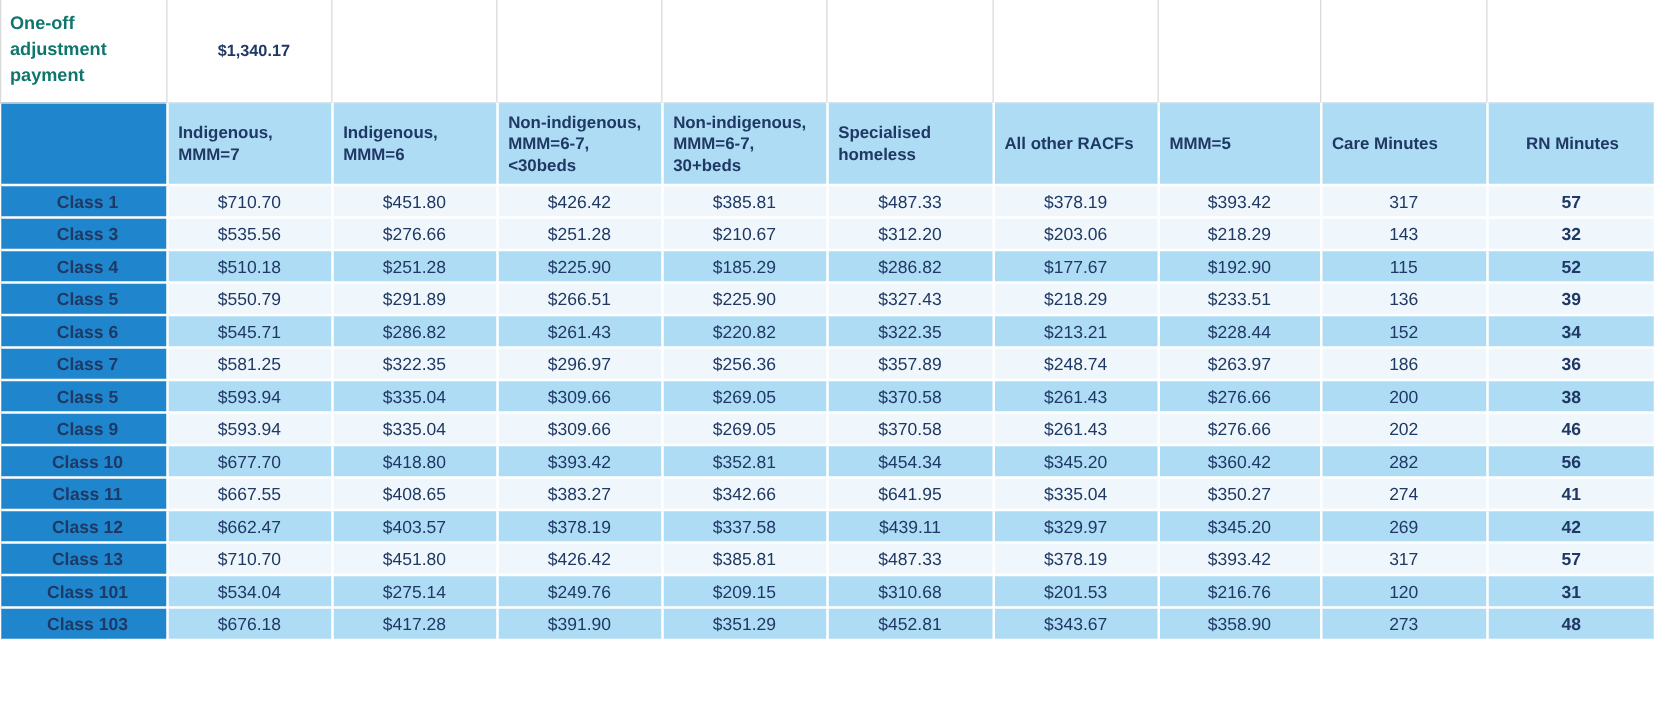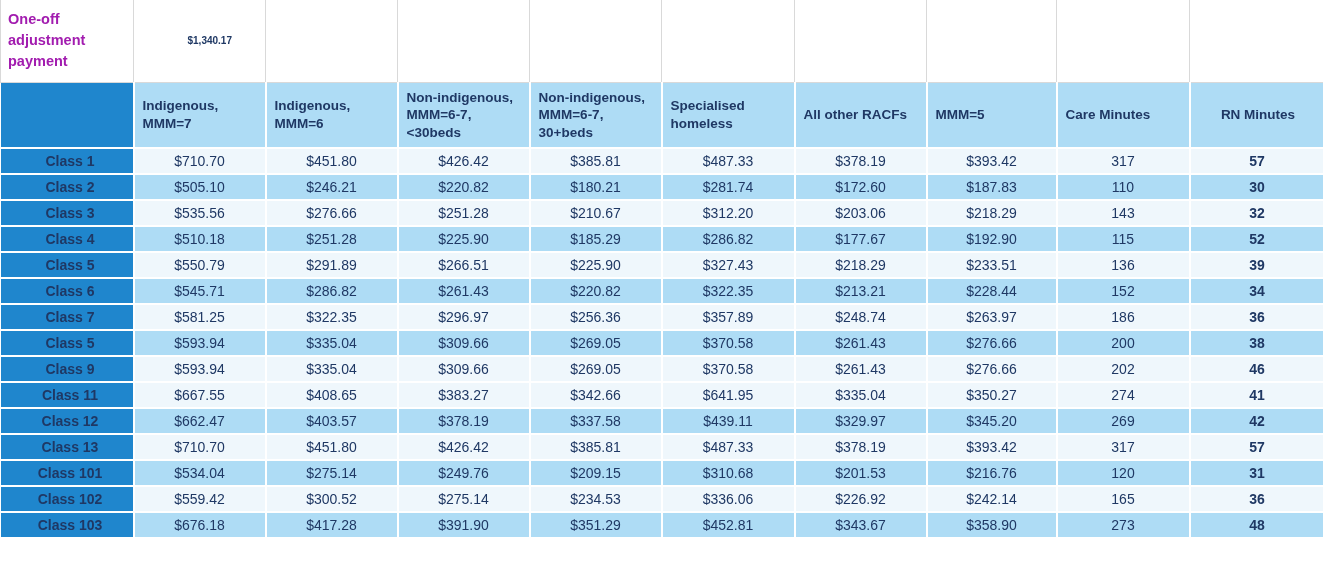"One-off adjustment payment" .title-cell { color: #a21caf -> #0f766e }
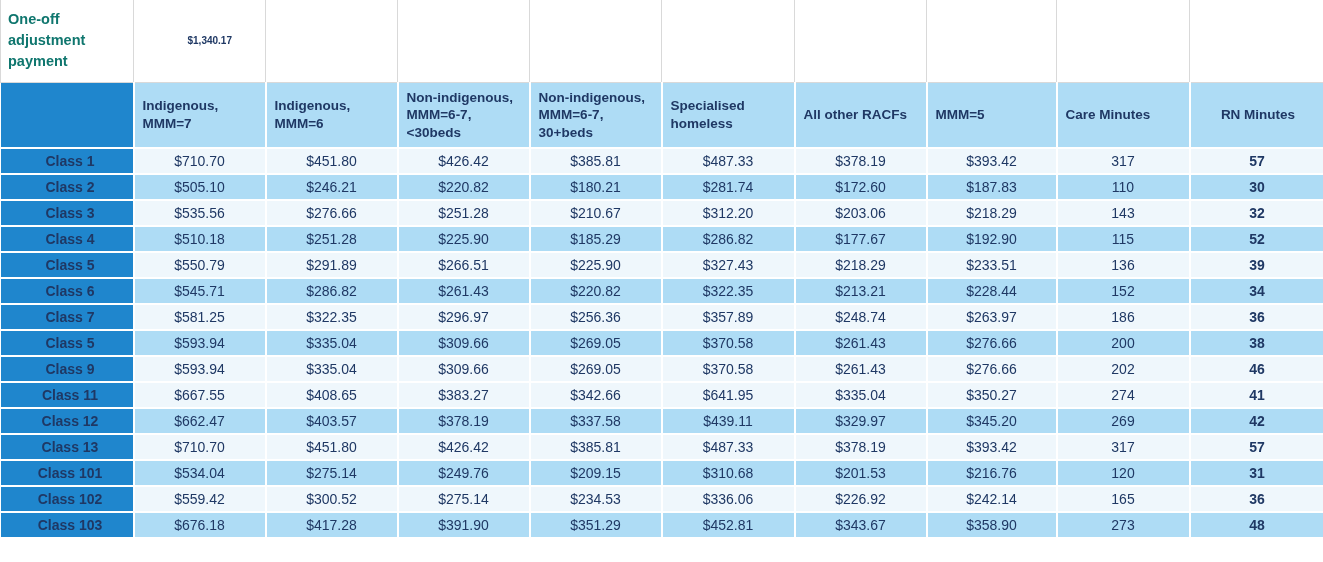"$1,340.17" .adjust-value { font-size: 10px -> 13px }
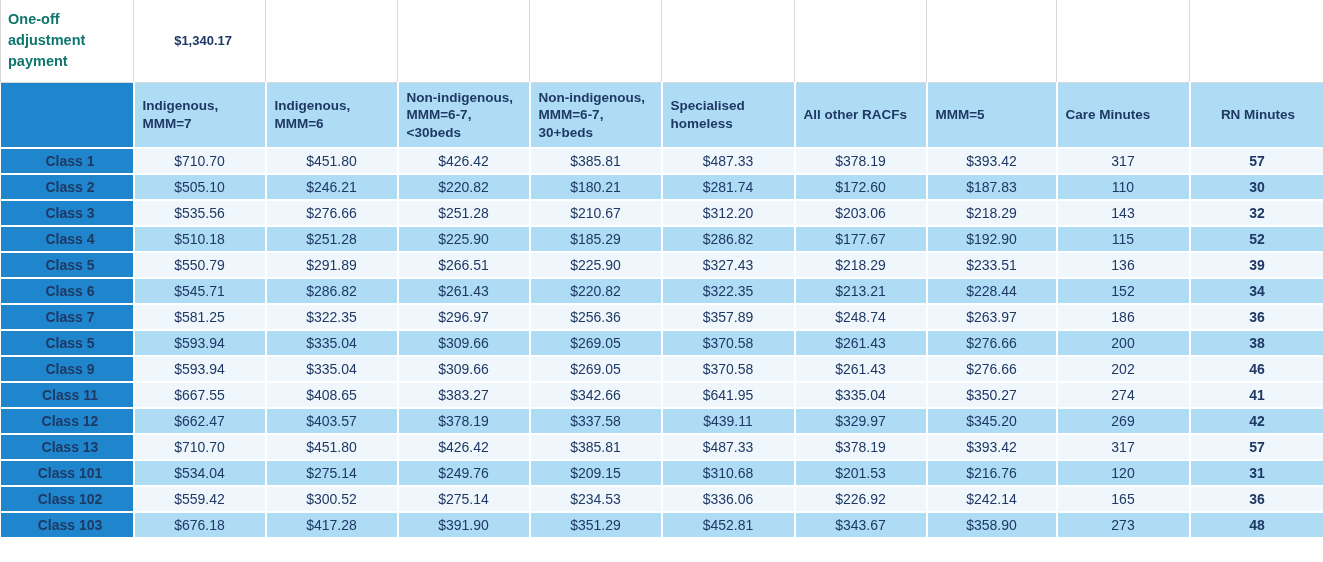"Class 2" tr.data-row { html: <tr> <td>Class 2</td> <td>$505.10</td> <td>$246.21</td> <td>$220.82</td> <td>$180.21</td> <td>$281.74</td> <td>$172.60</td> <td>$187.83</td> <td>110</td> <td>30</td> </tr> -> none }
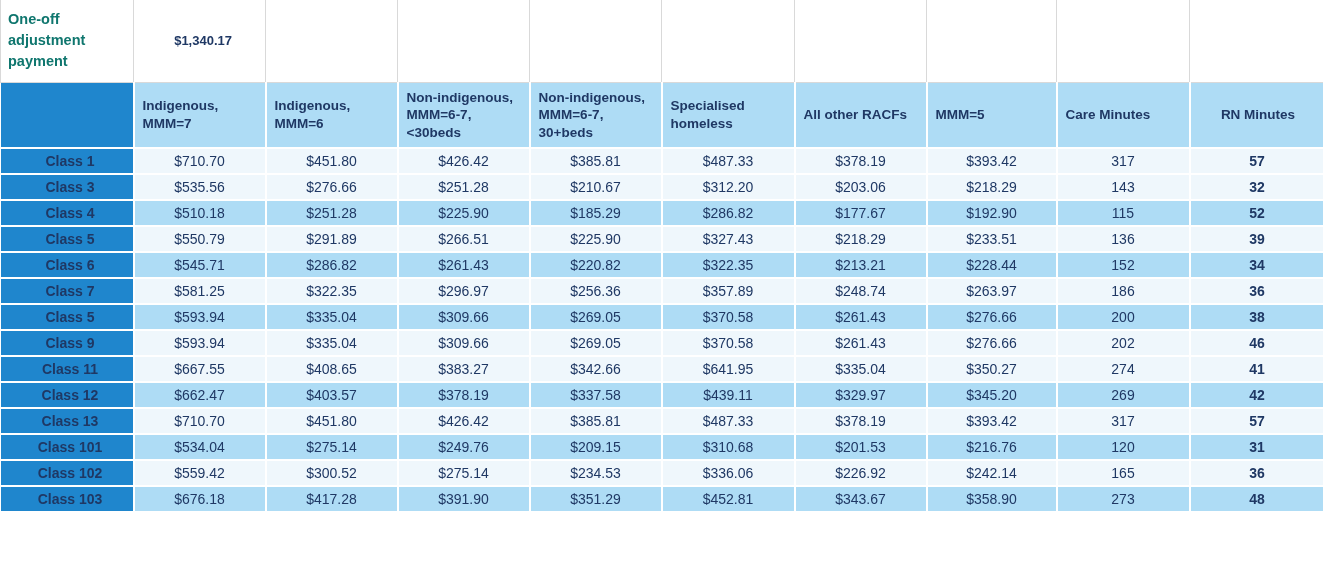"Class 10" tr.data-row { html: none -> <tr> <td>Class 10</td> <td>$677.70</td> <td>$418.80</td> <td>$393.42</td> <td>$352.81</td> <td>$454.34</td> <td>$345.20</td> <td>$360.42</td> <td>282</td> <td>56</td> </tr> }
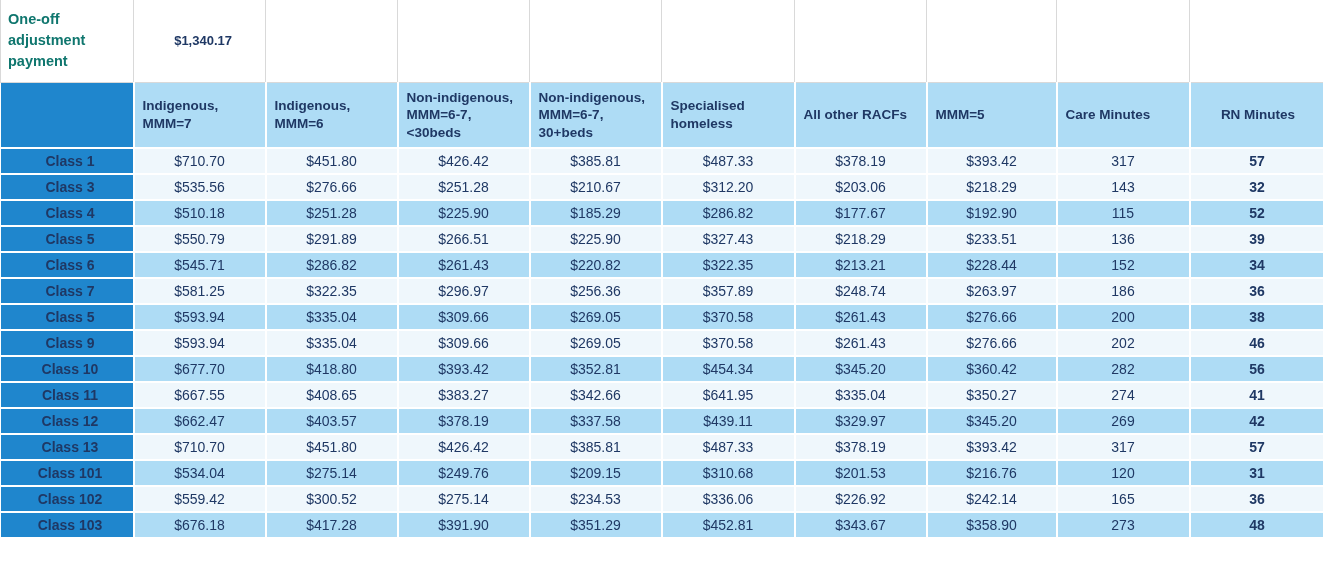"Class 102" tr.data-row { html: <tr> <td>Class 102</td> <td>$559.42</td> <td>$300.52</td> <td>$275.14</td> <td>$234.53</td> <td>$336.06</td> <td>$226.92</td> <td>$242.14</td> <td>165</td> <td>36</td> </tr> -> none }
